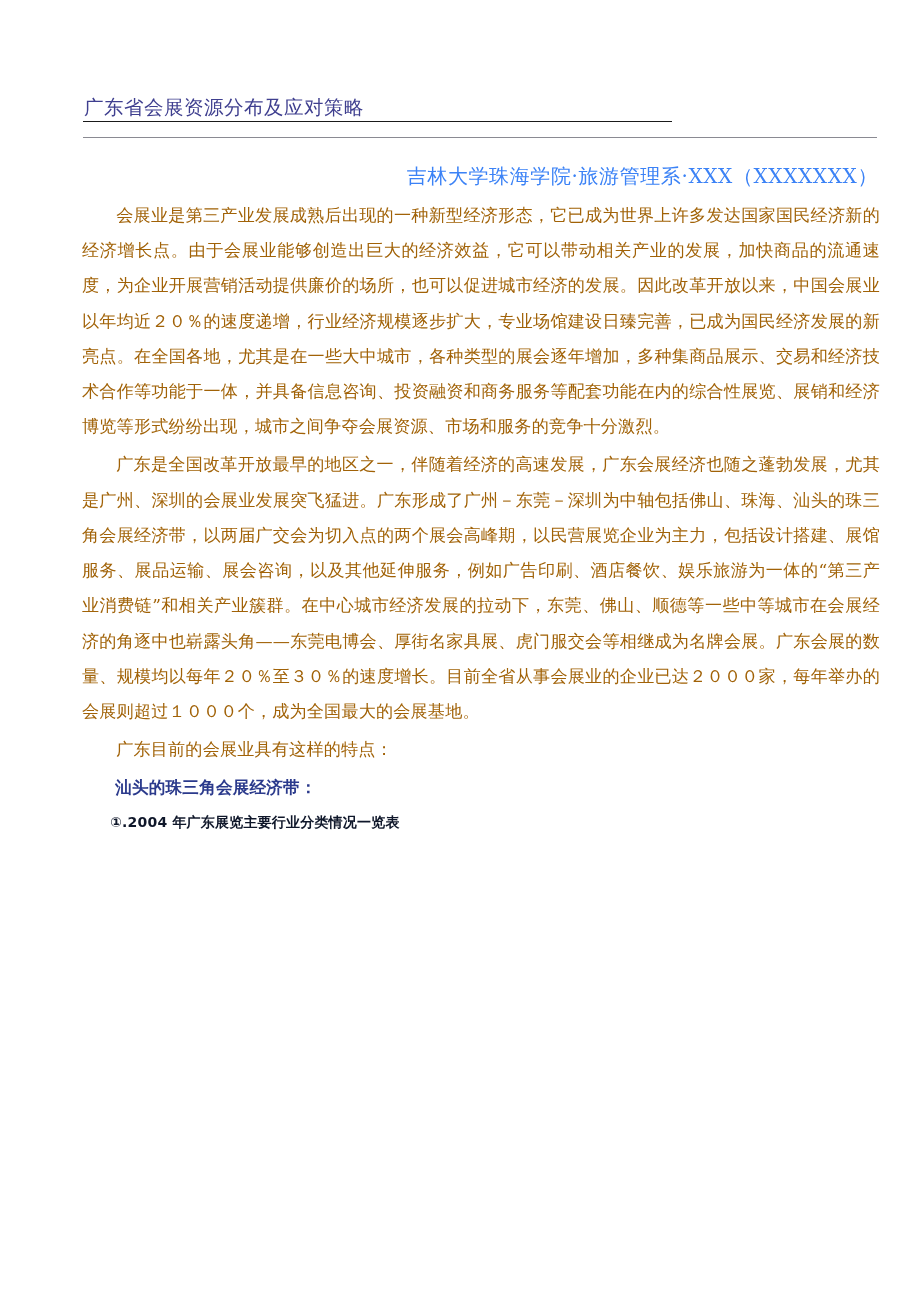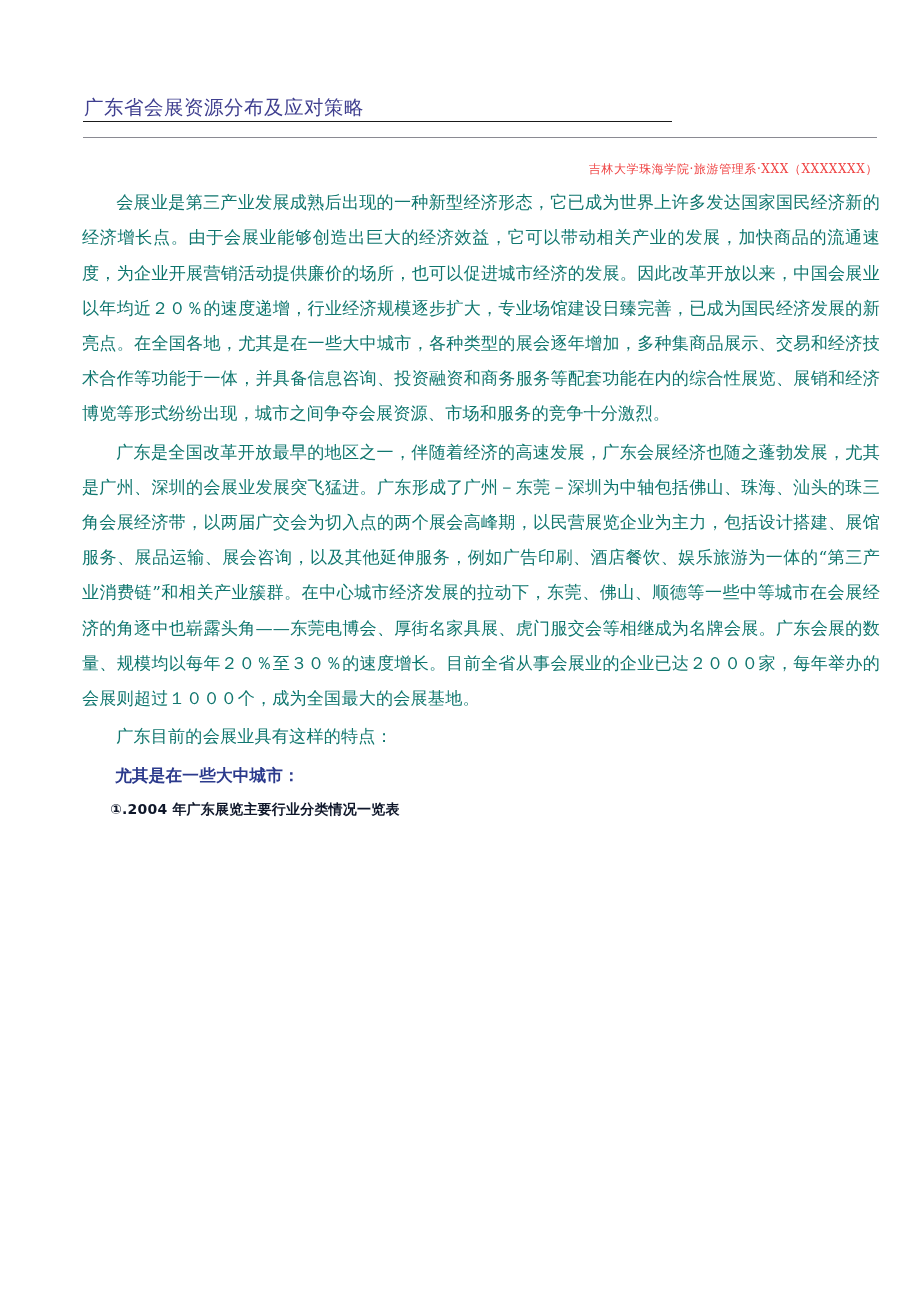"吉林大学珠海学院·旅游管理系·XXX（XXXXXXX）" .byline { color: #ef4444 -> #3b82f6; font-size: 12px -> 20px }
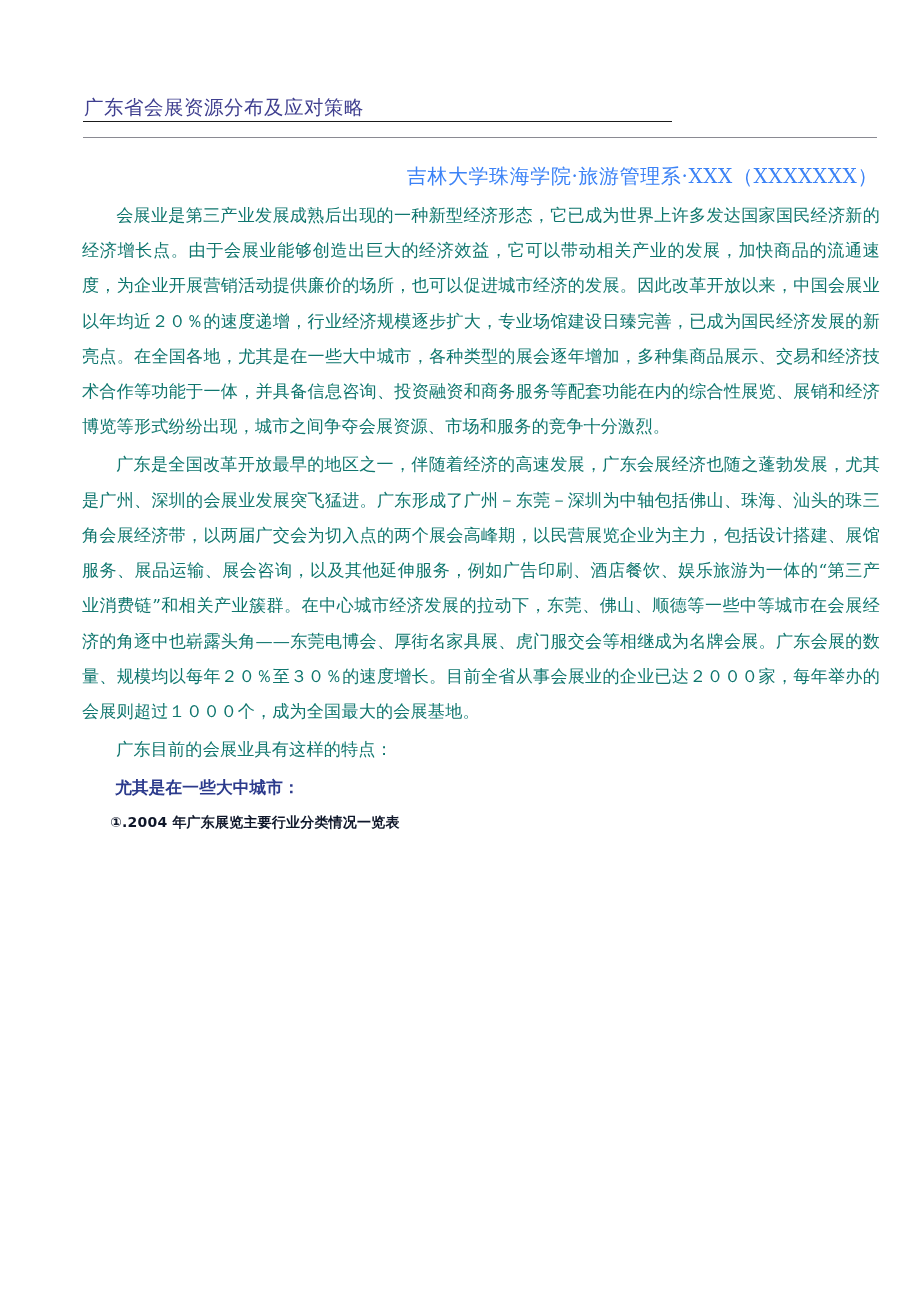"会展业是第三产业发展成熟后出现的一种新型经济形态，它已成为世界上许多发达国家国民" p.para { color: #0f766e -> #a16207 }
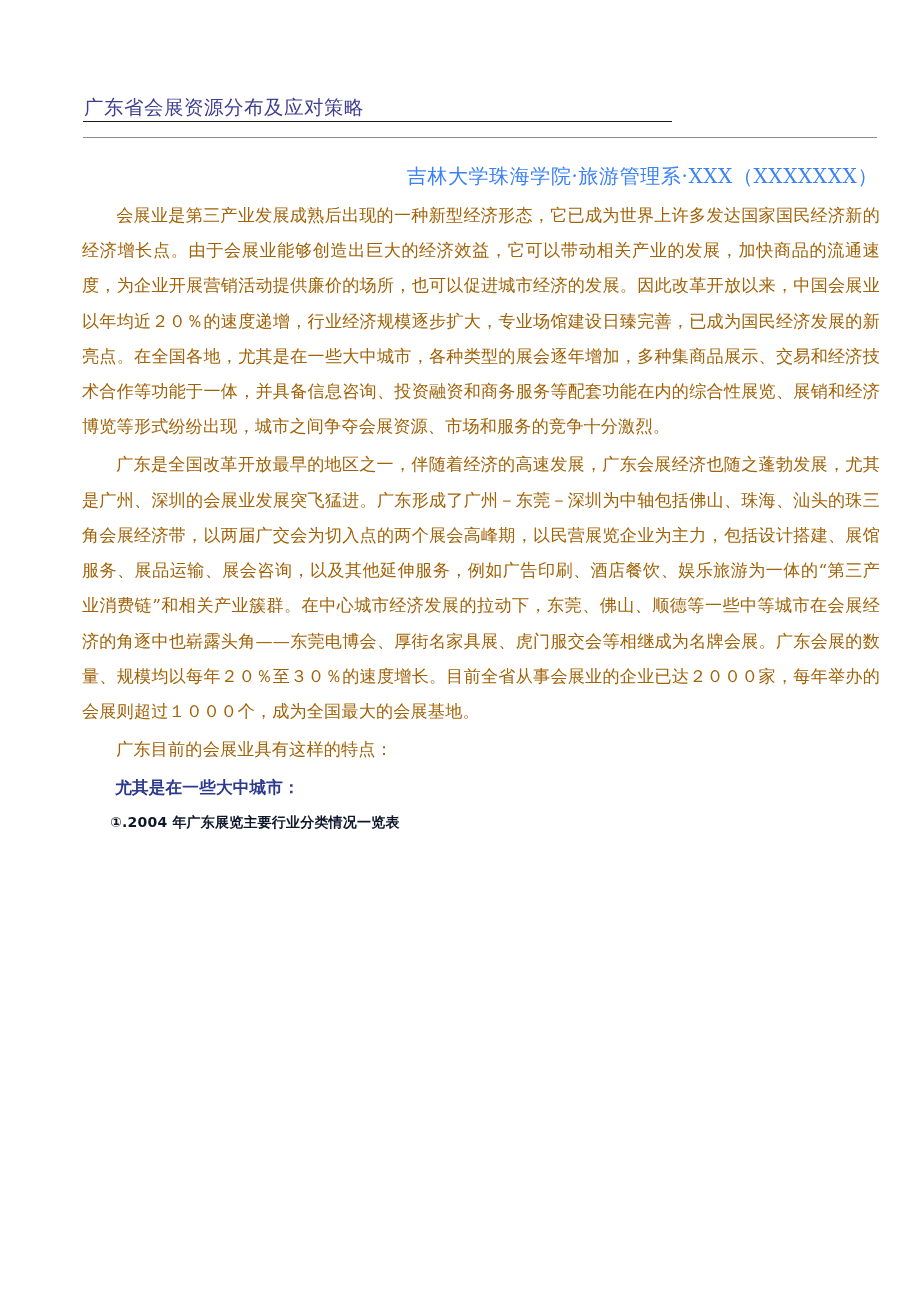"尤其是在一些大中城市：" h2.section-heading { text: 尤其是在一些大中城市 -> 汕头的珠三角会展经济带 }
